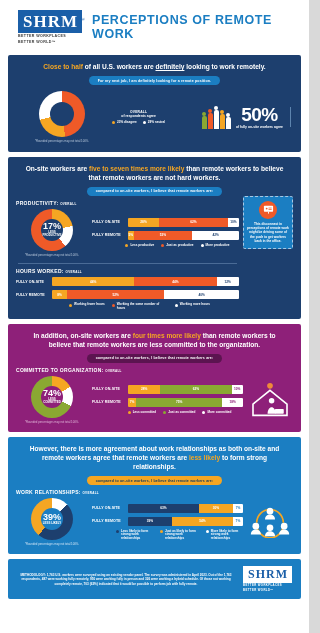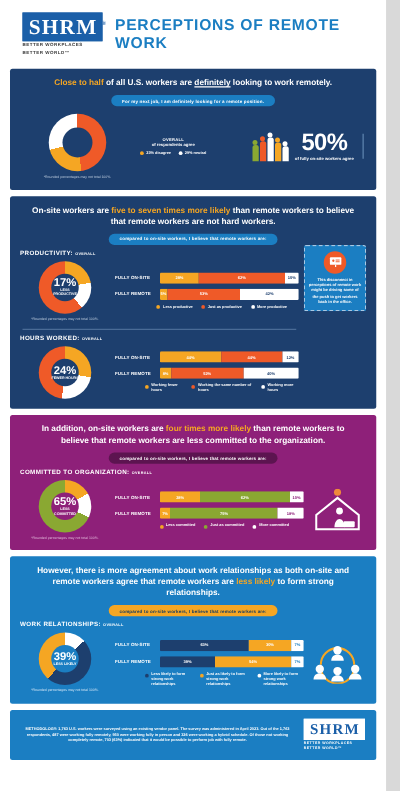"24%" div.chart-left { html: <div> <div> <div> <span>24%</span> <span>FEWER HOURS</span> </div> </div> </div> -> none }
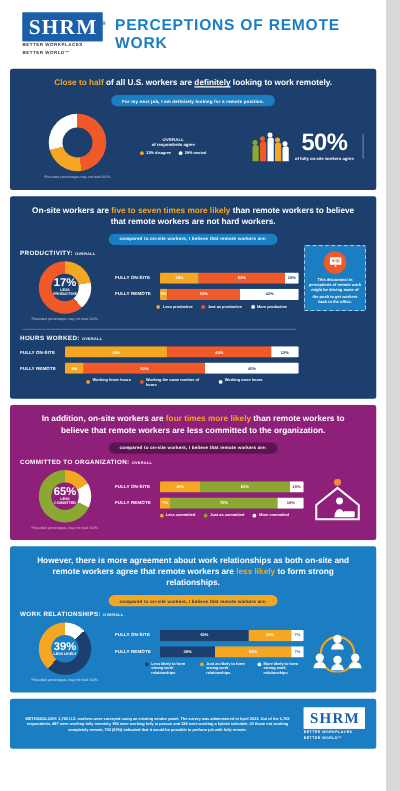"65%" span.d-pct { text: 65% -> 74% }
